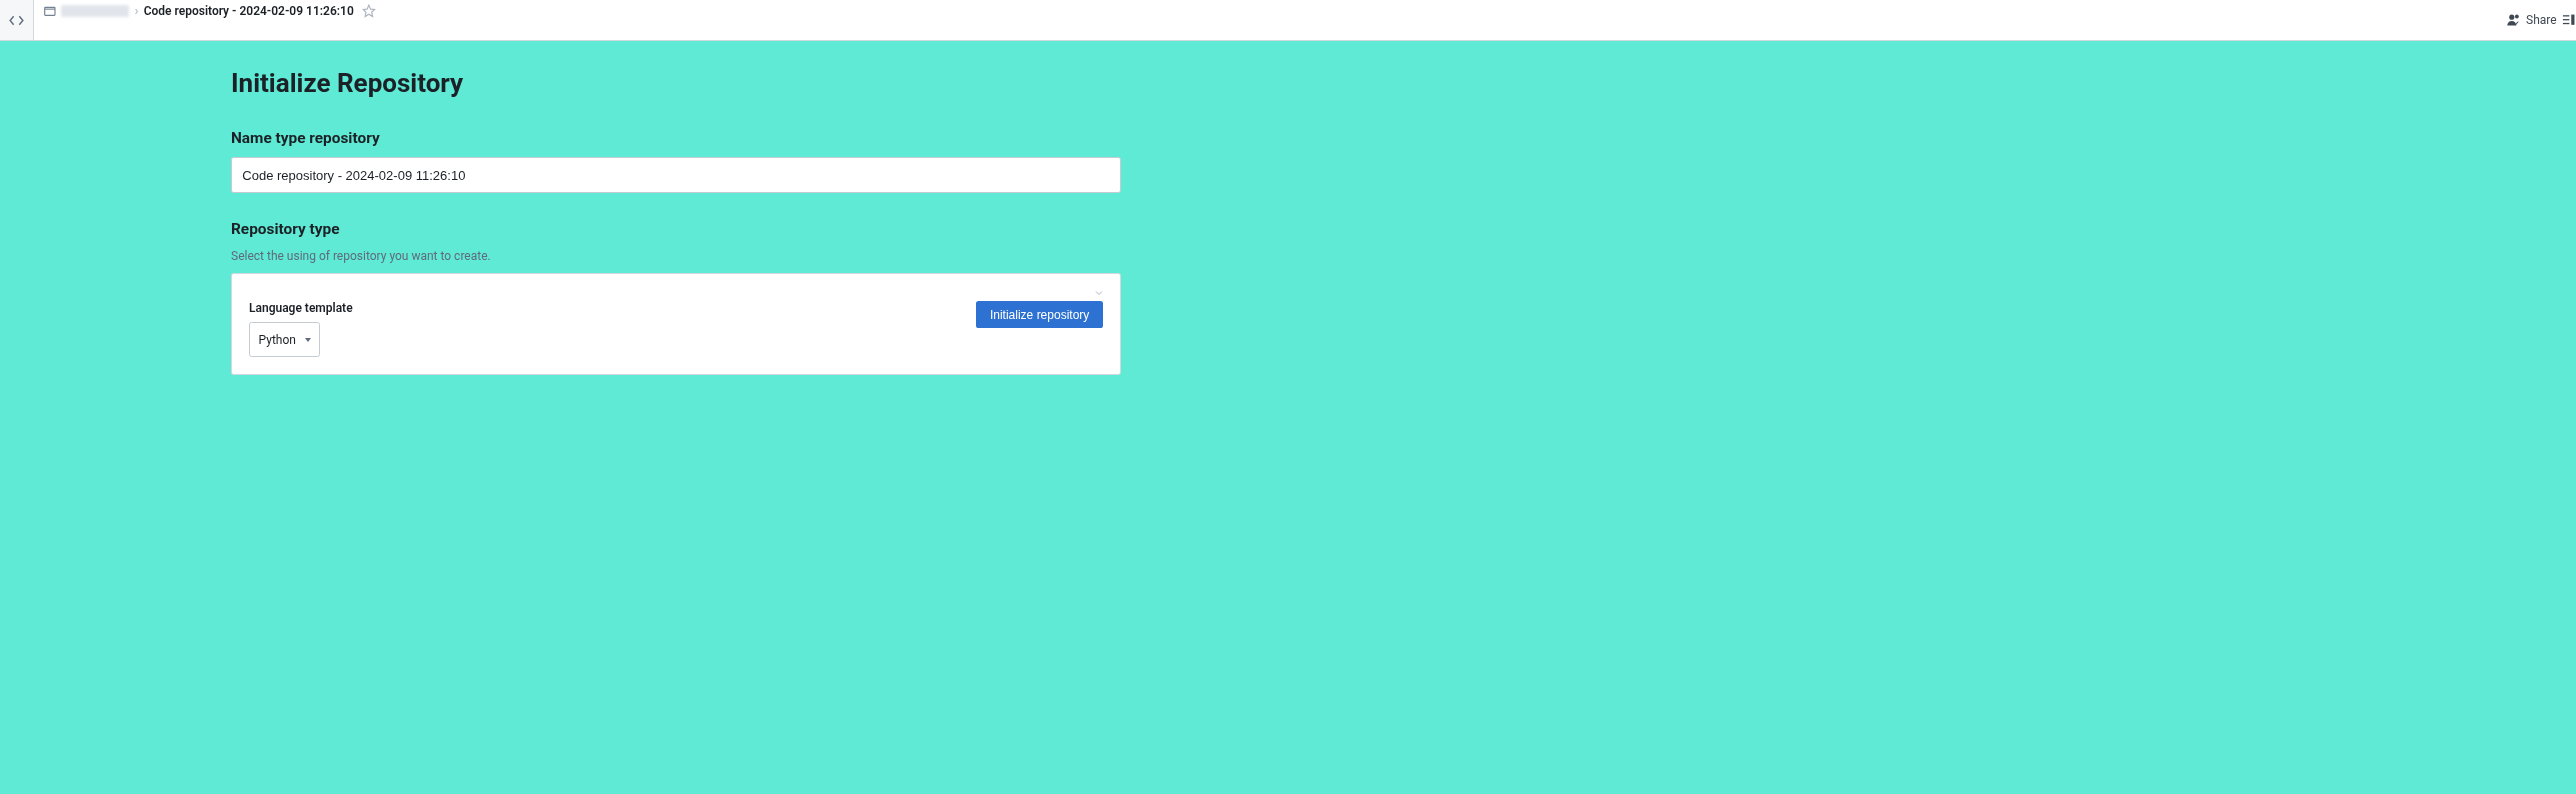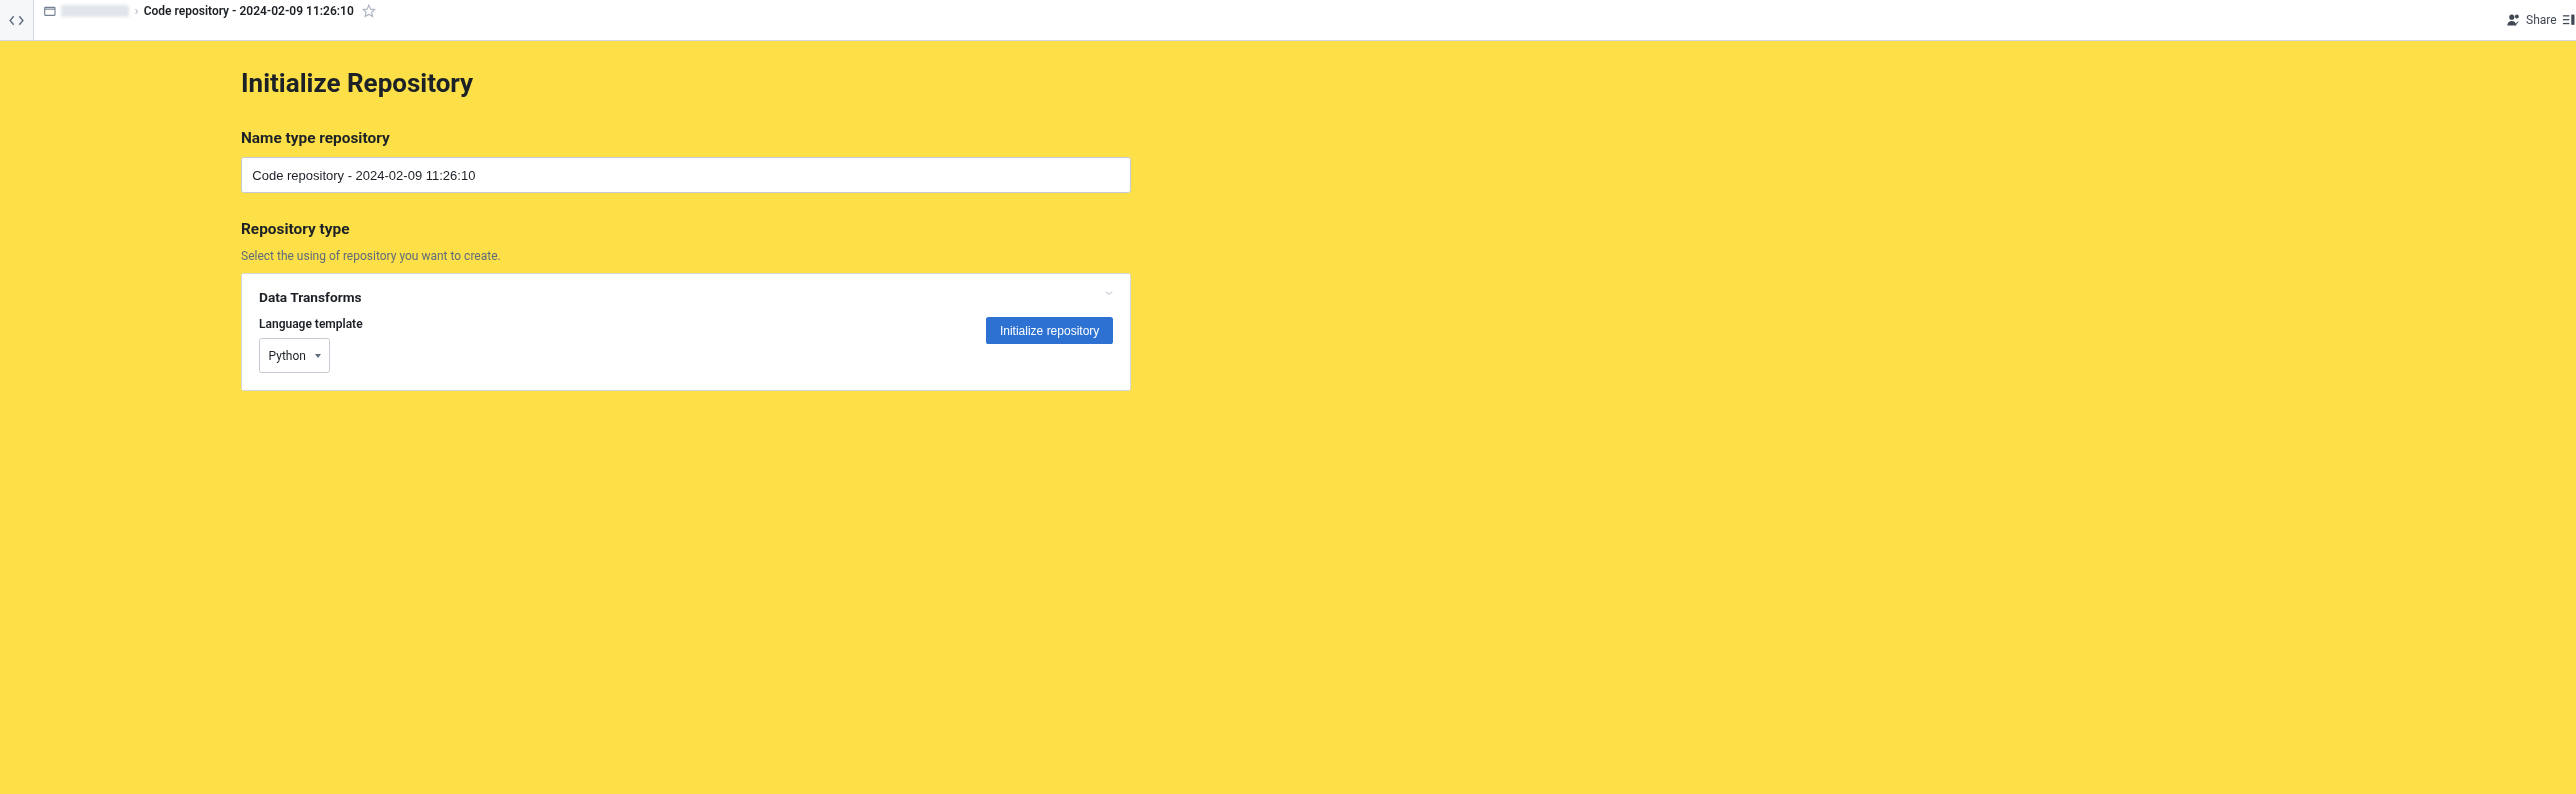"Initialize Repository" .content-area { background: #fde047 -> #5eead4; padding: 27px 18px -> 27px 8px }
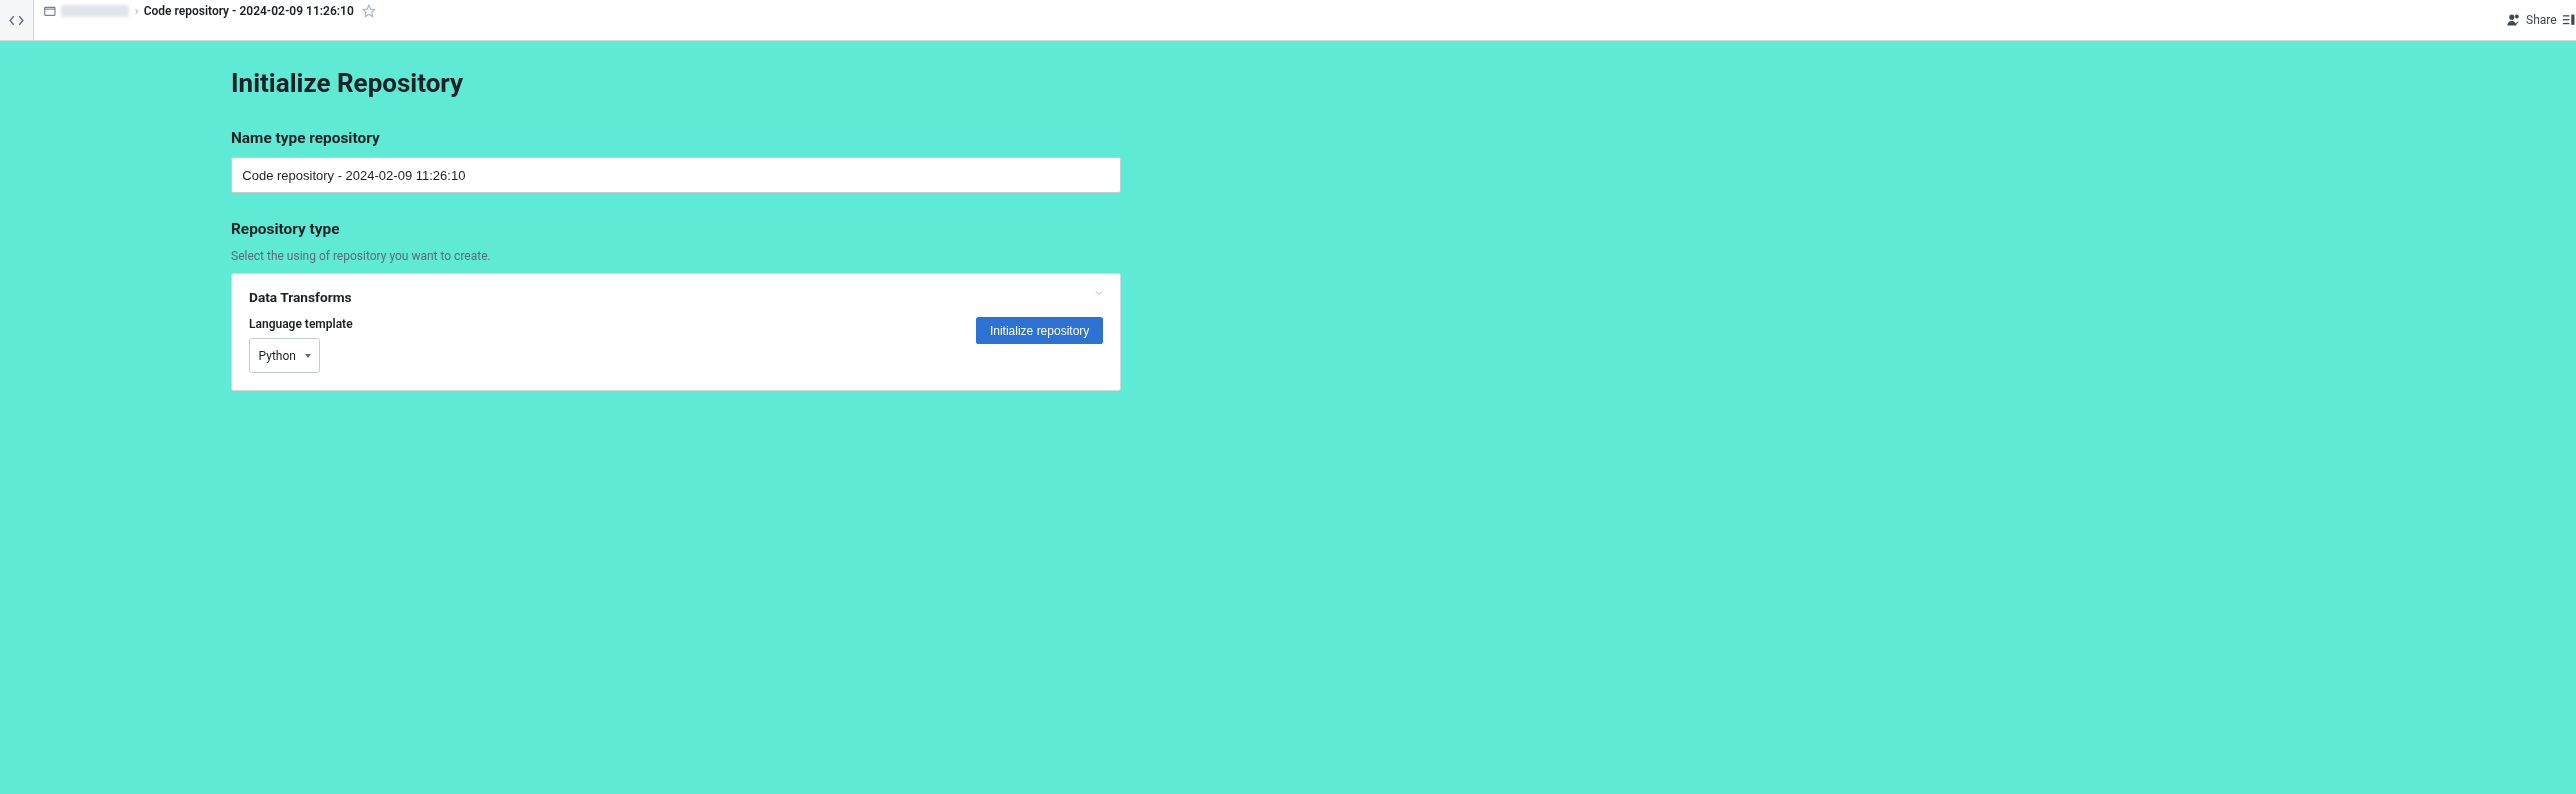"Data Transforms" div.card-title { html: <div>Data Transforms</div> -> none }
